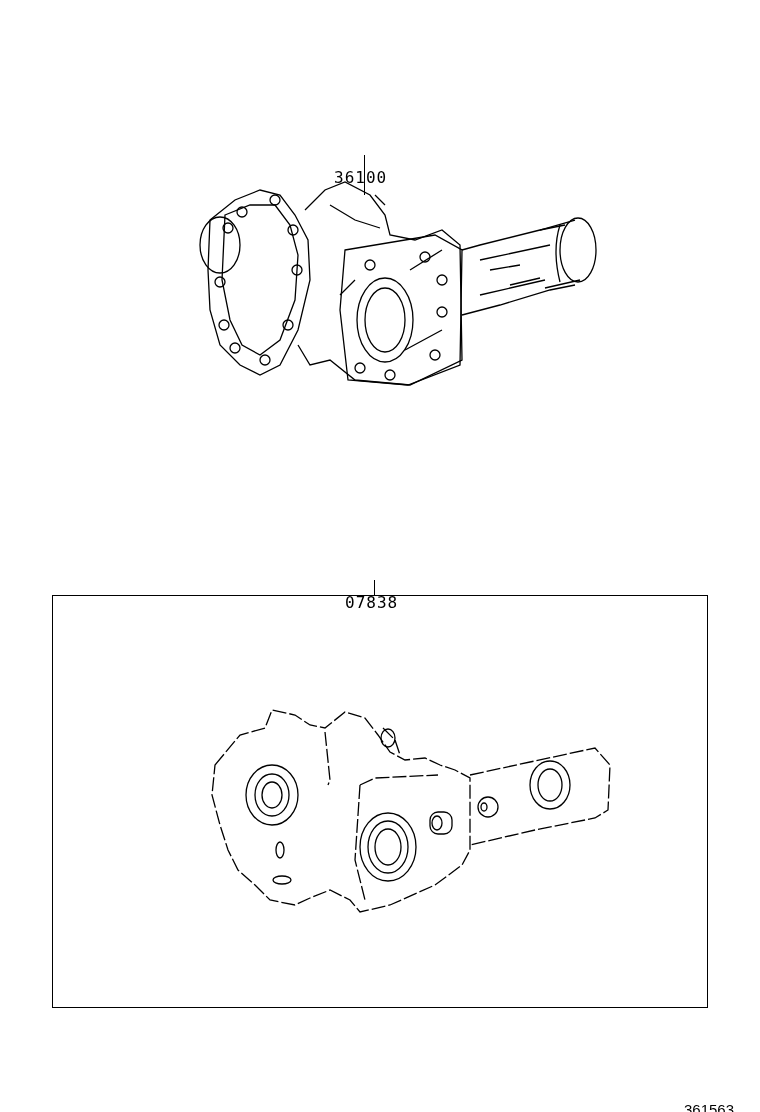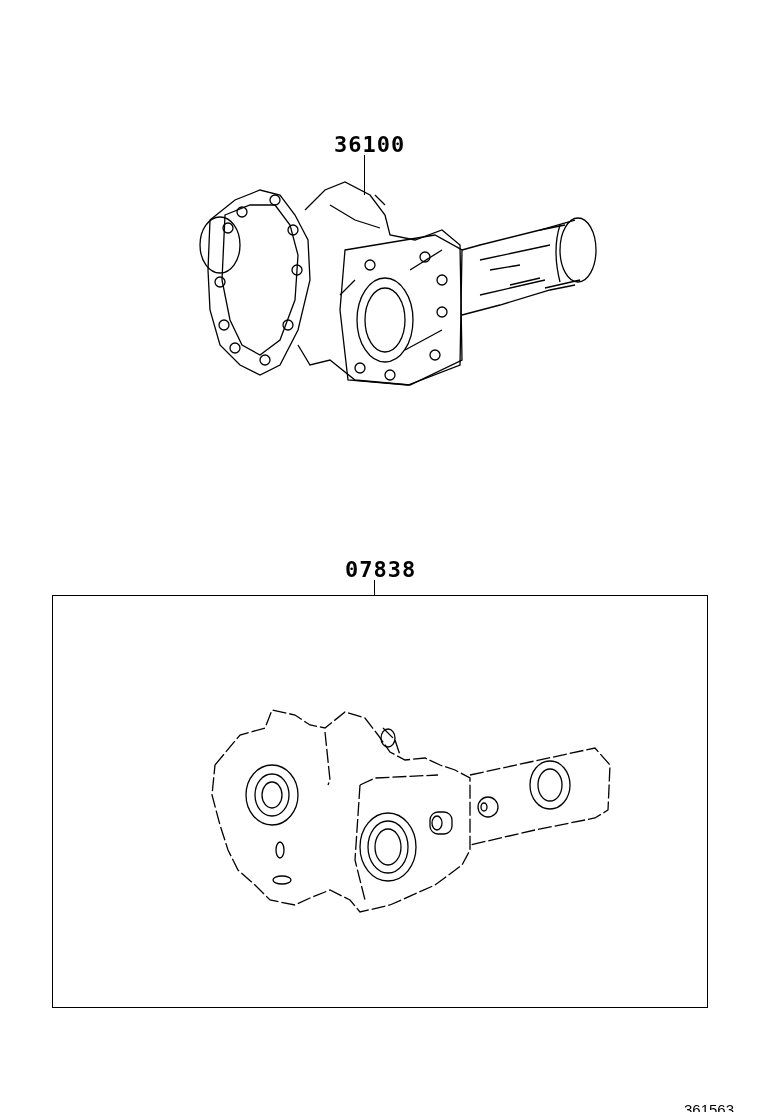"36100" .label { font-size: 22px -> 16px; font-weight: bold -> normal; margin-top: none -> 36px }
